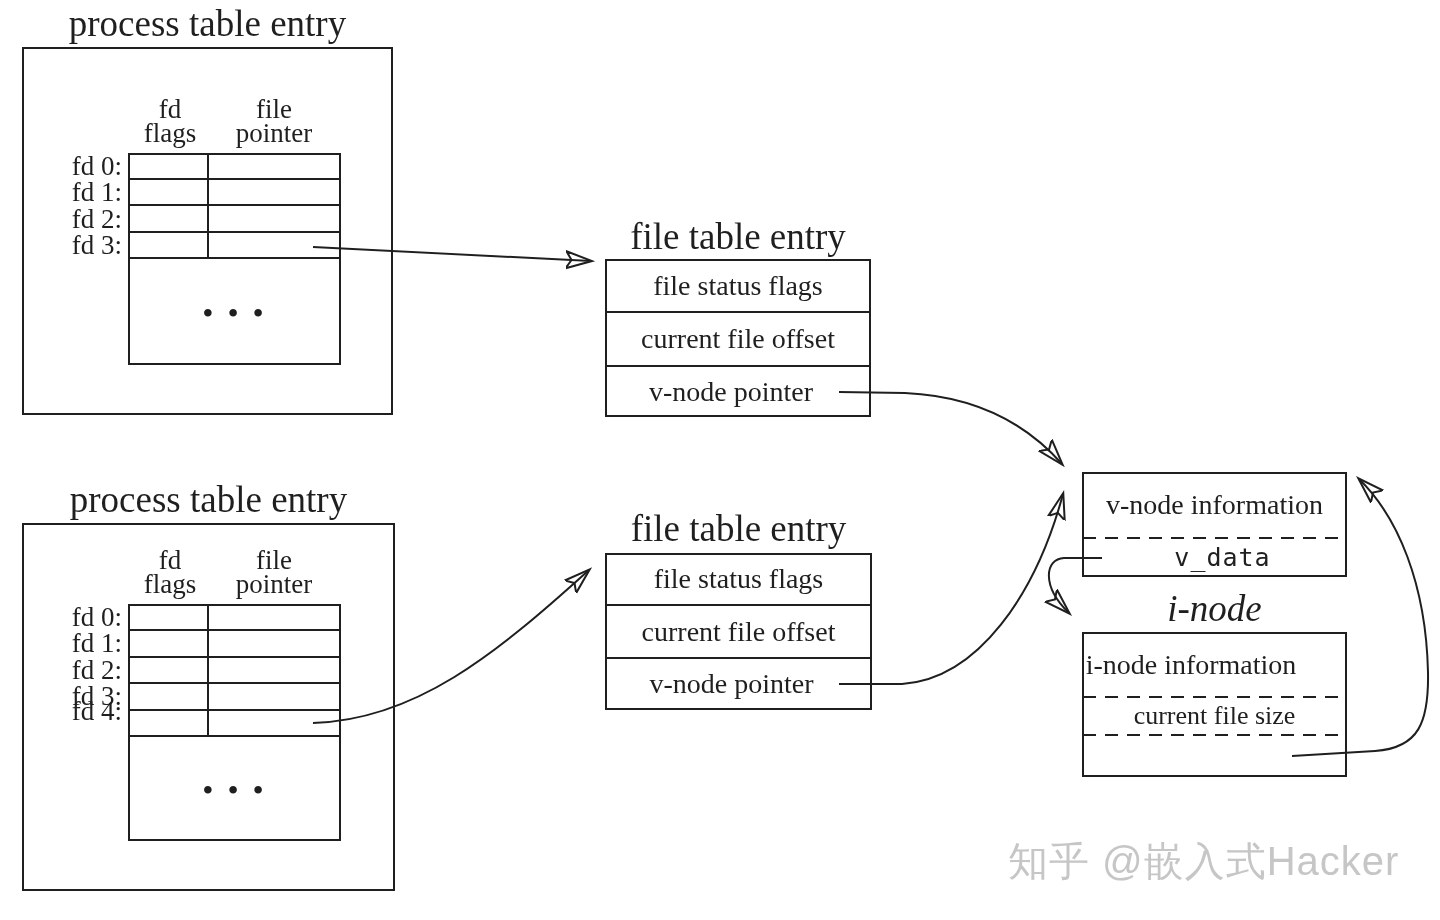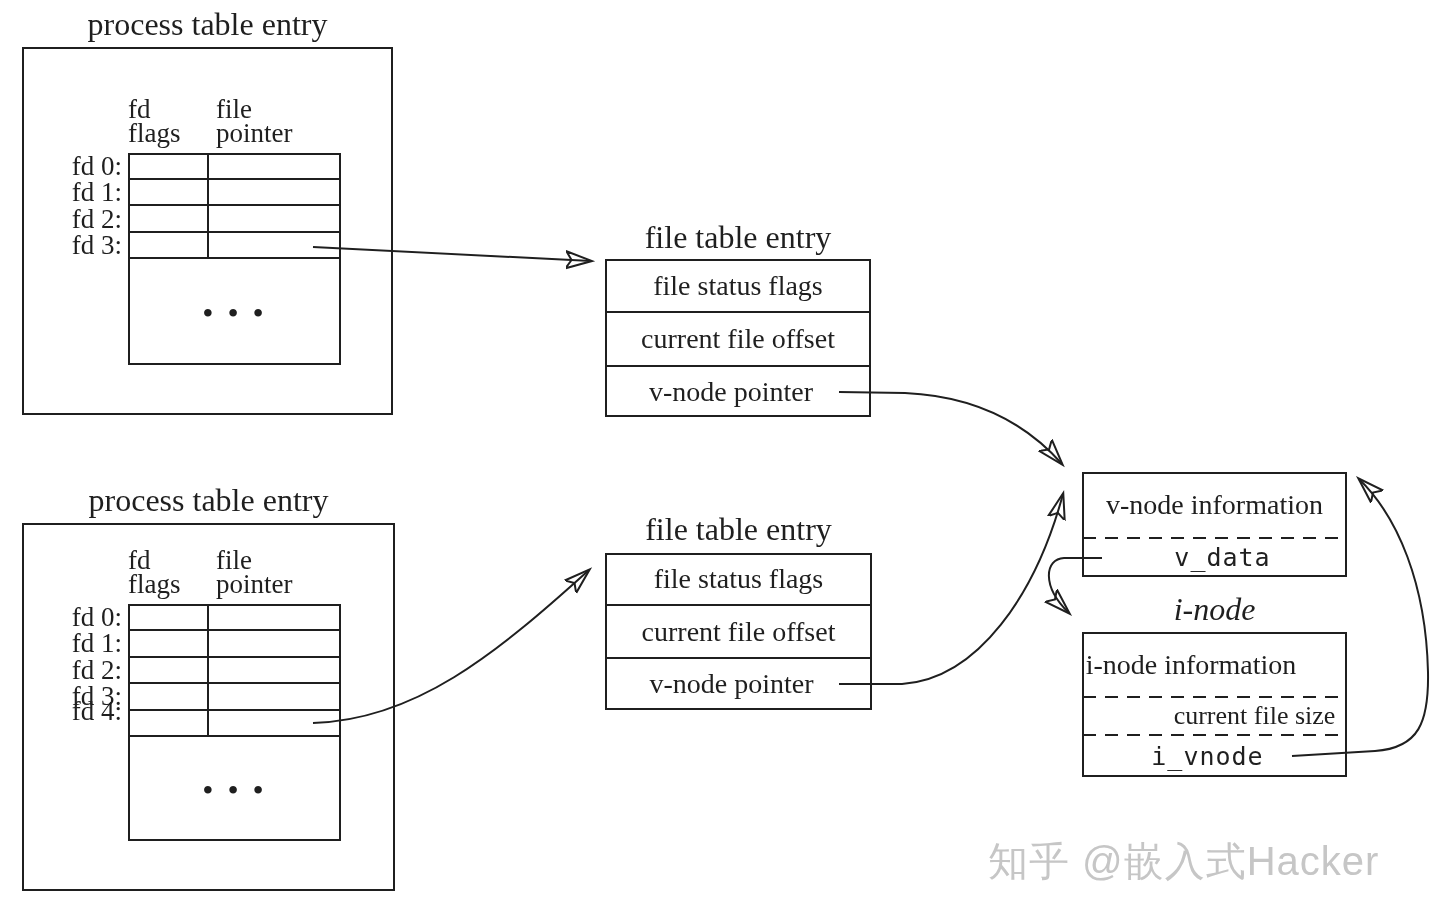"process table entry" .title { font-size: 32px -> 37px }
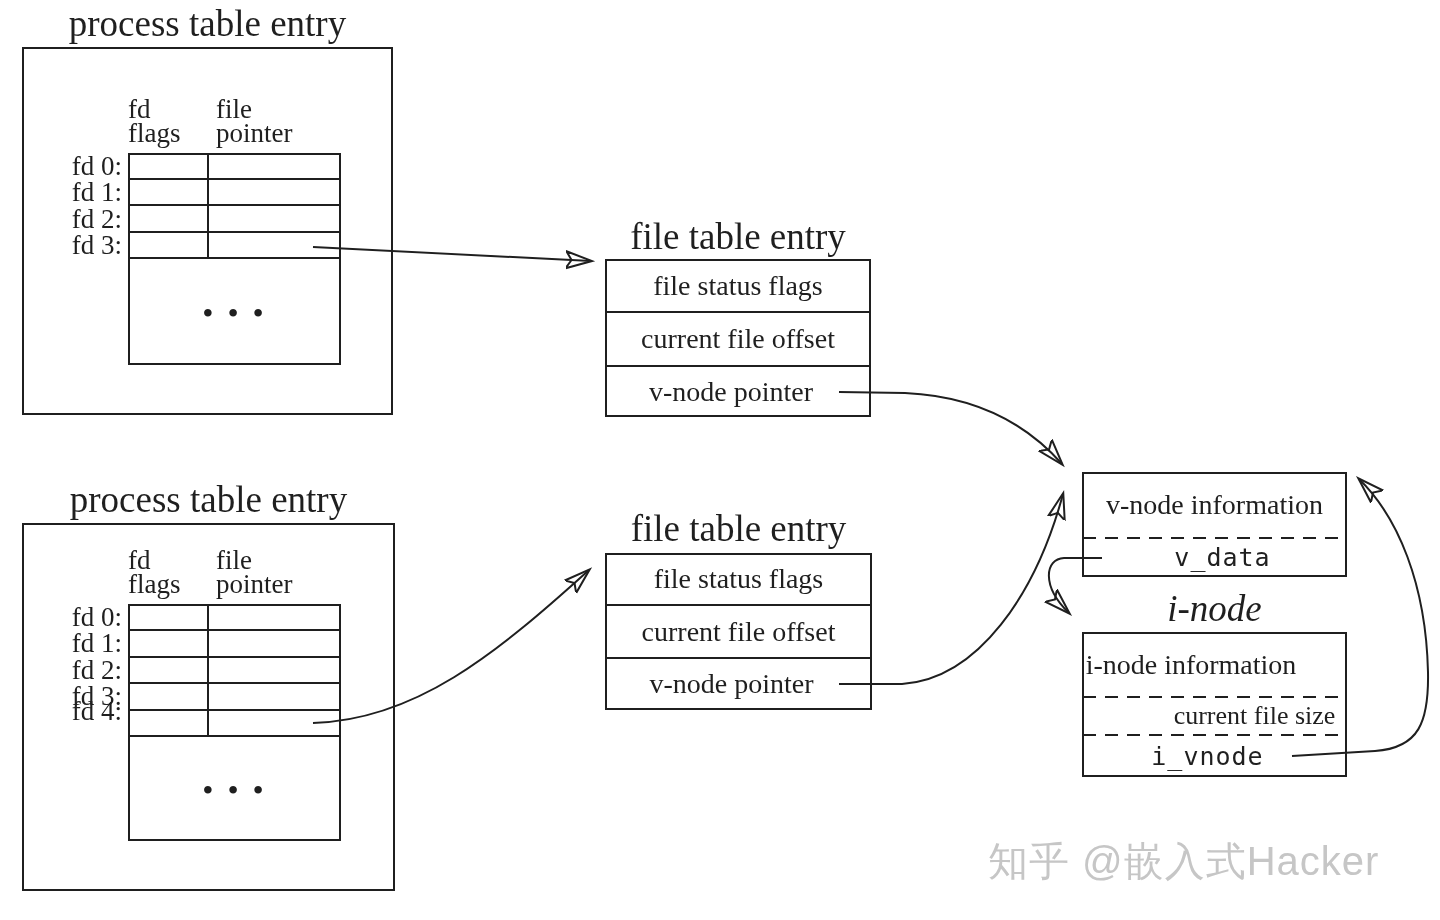"fd" .hdr { text-align: left -> center }
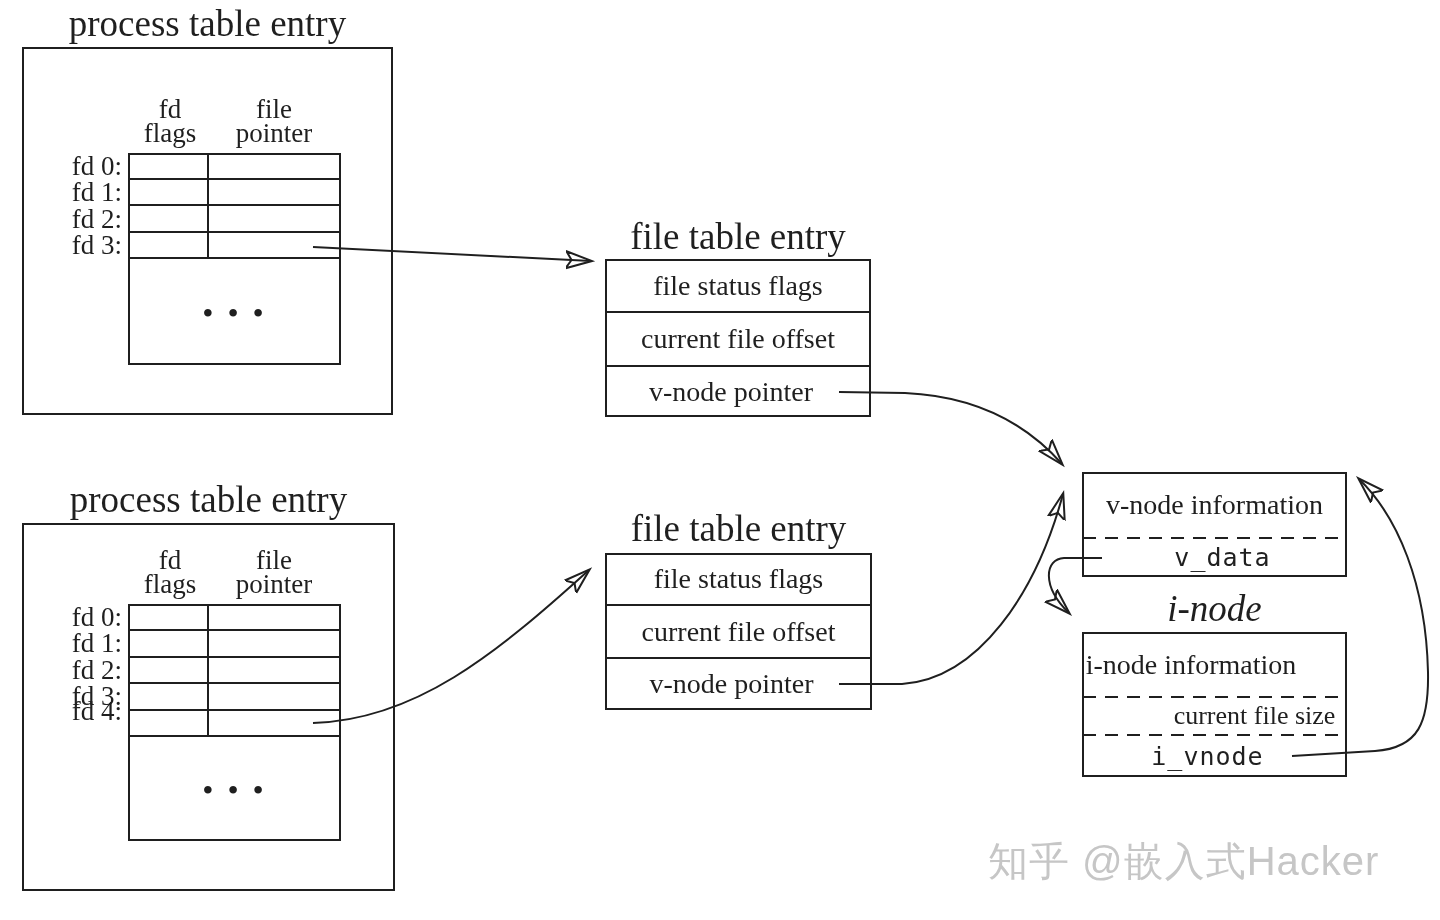"current file size" div.rowlabel { padding-left: 40px -> none }
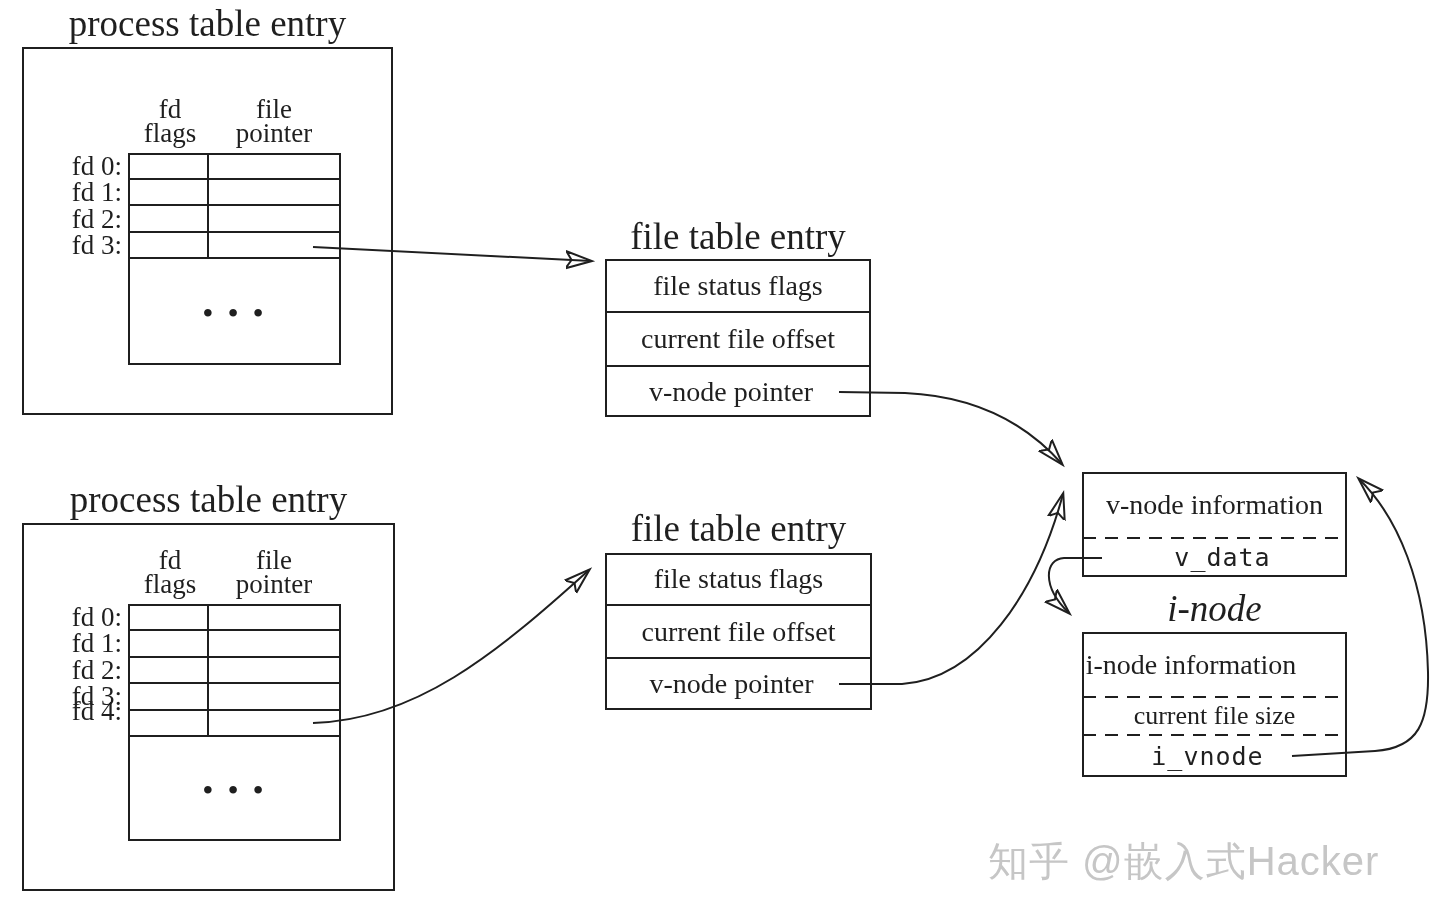"i_vnode" div.rowlabel { html: <div>i_vnode</div> -> none }
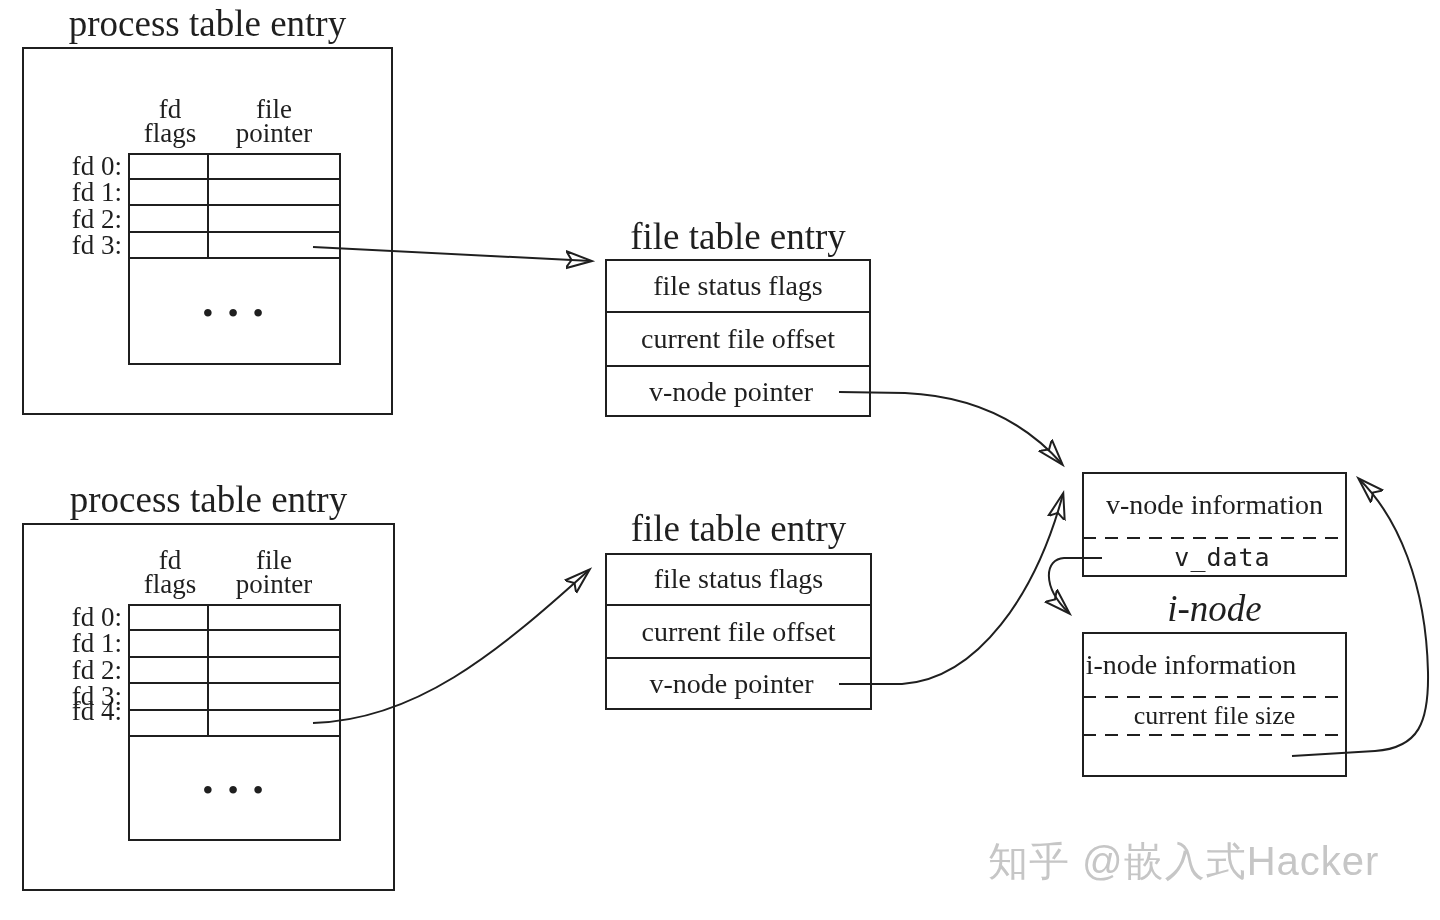"知乎 @嵌入式Hacker" .watermark { margin-left: none -> 20px }
